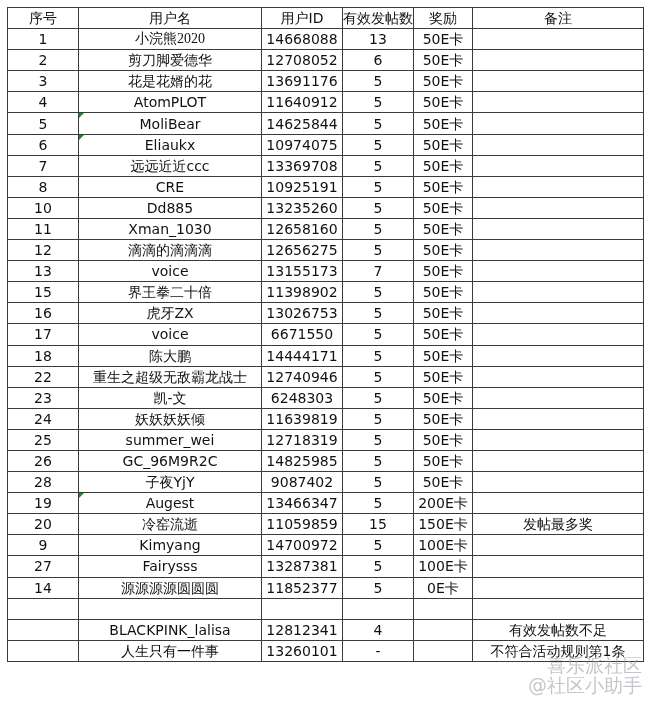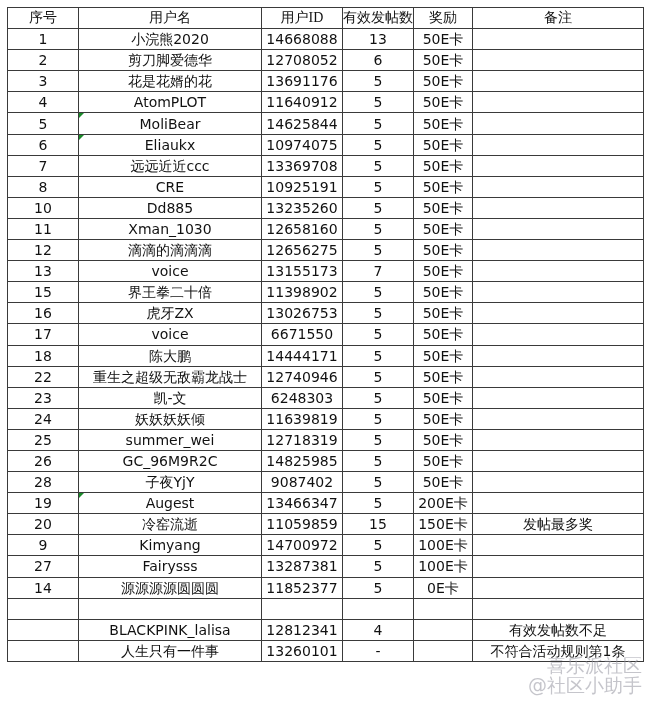"序号" table.sheet th { font-family: Liberation Serif, serif -> none }
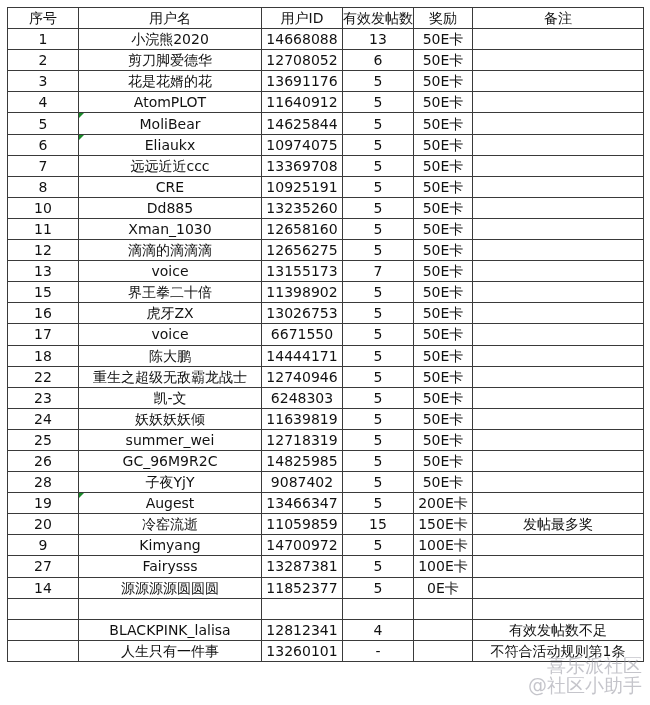"小浣熊2020" .first-name { font-family: none -> Liberation Serif, serif }
